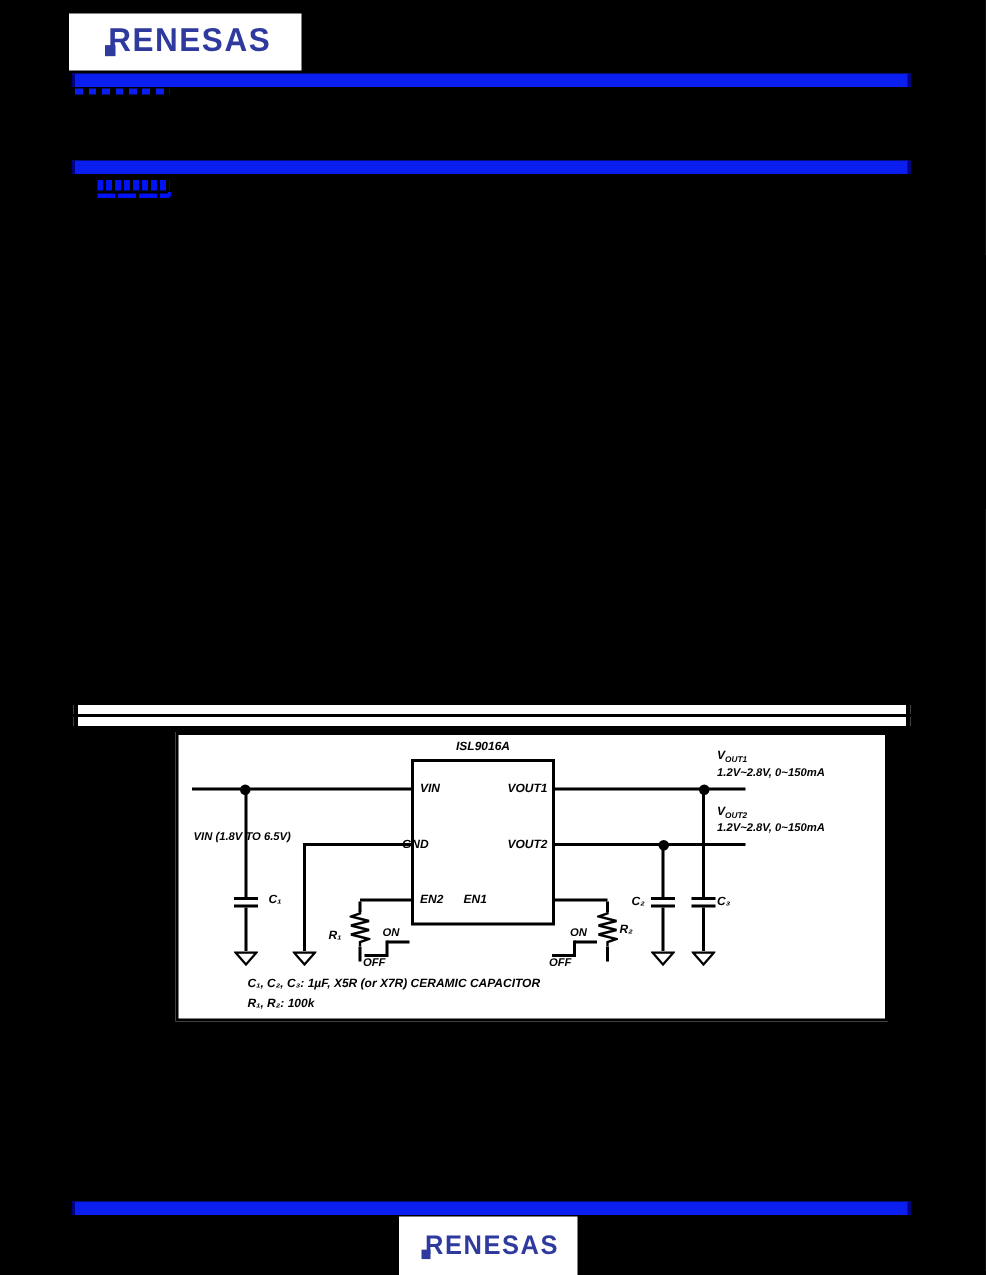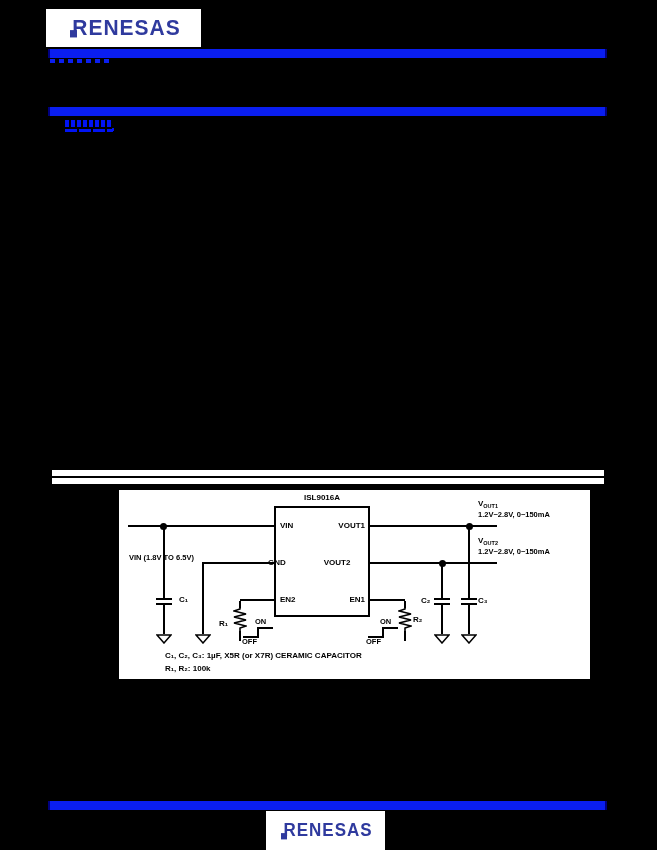"ISL9016A" .panel { font-style: none -> italic }
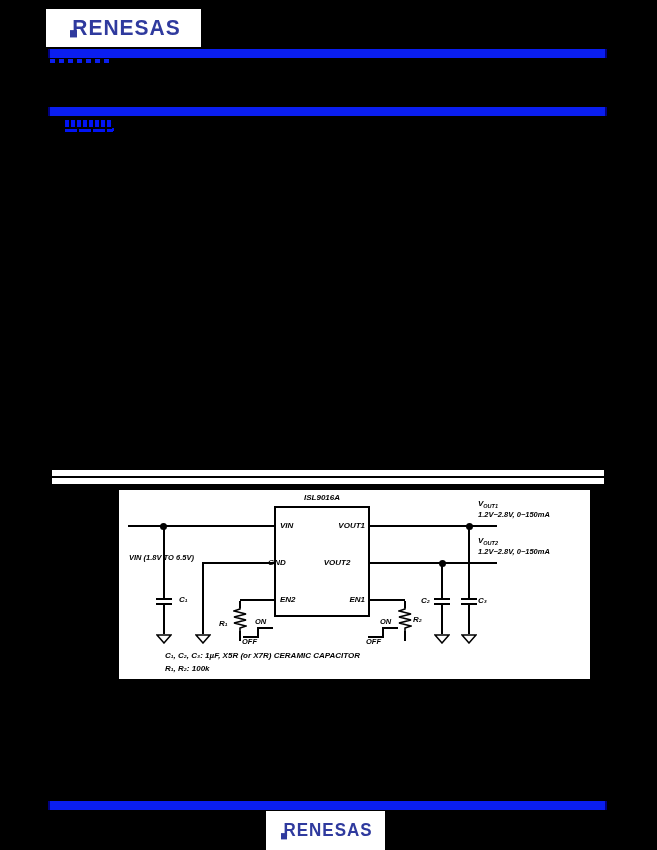"VOUT2" span.abs { text-align: center -> right }
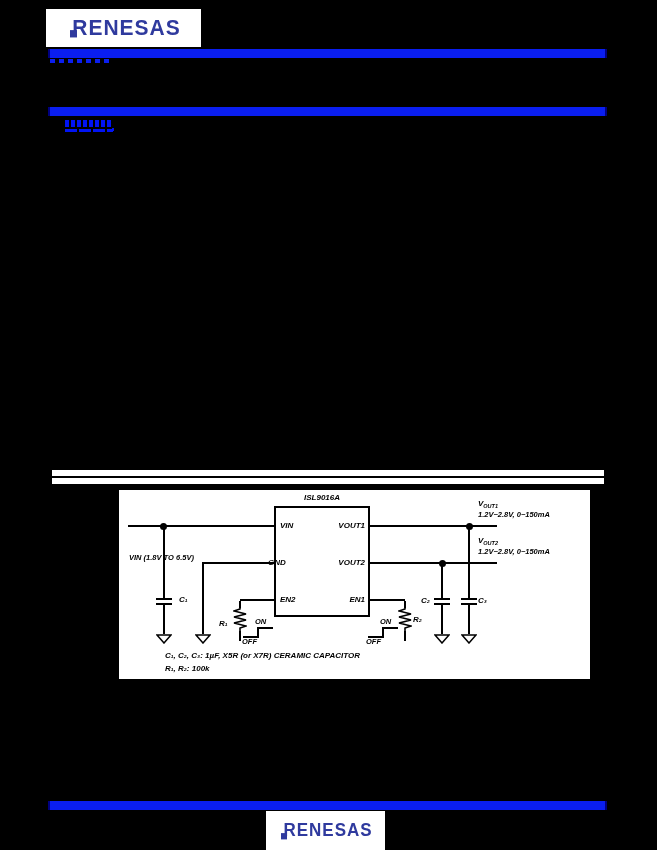"EN1" span.abs { text-align: right -> none }
